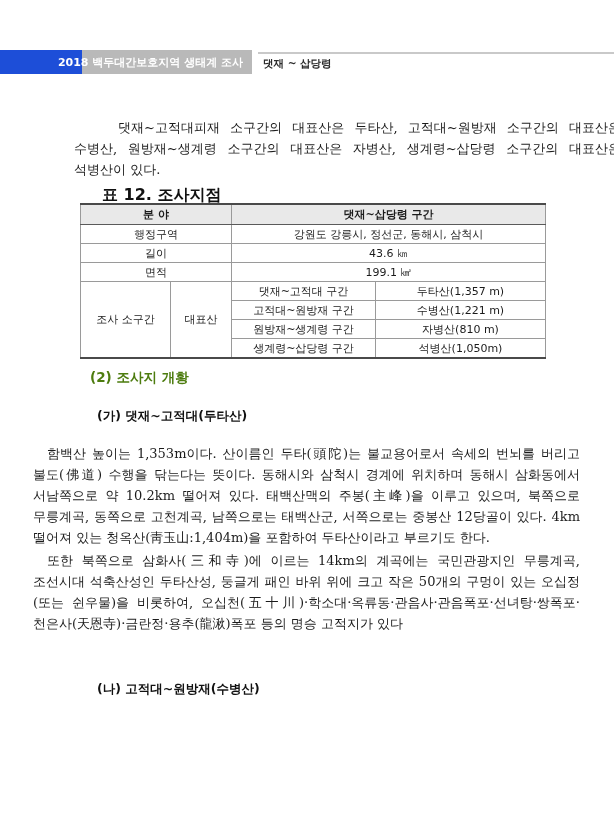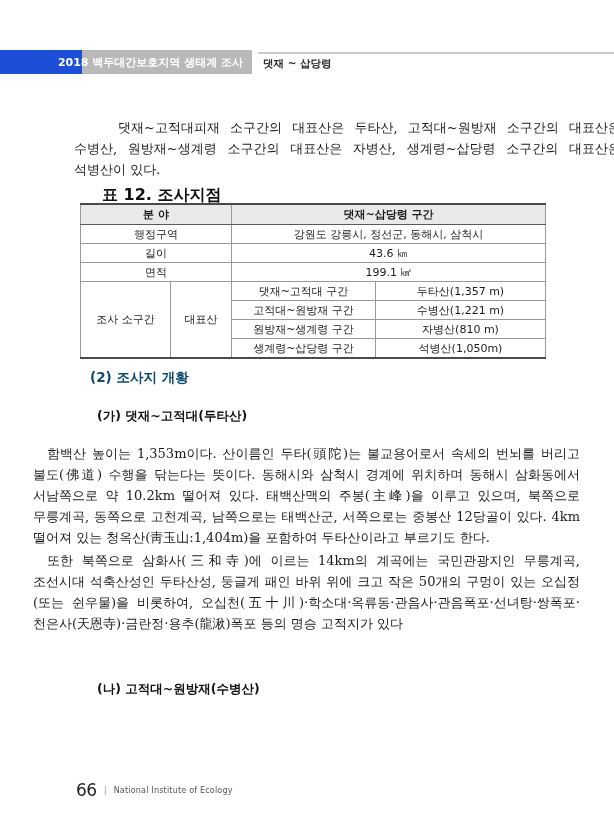"(2) 조사지 개황" .h-major { color: #0c4a6e -> #4d7c0f }
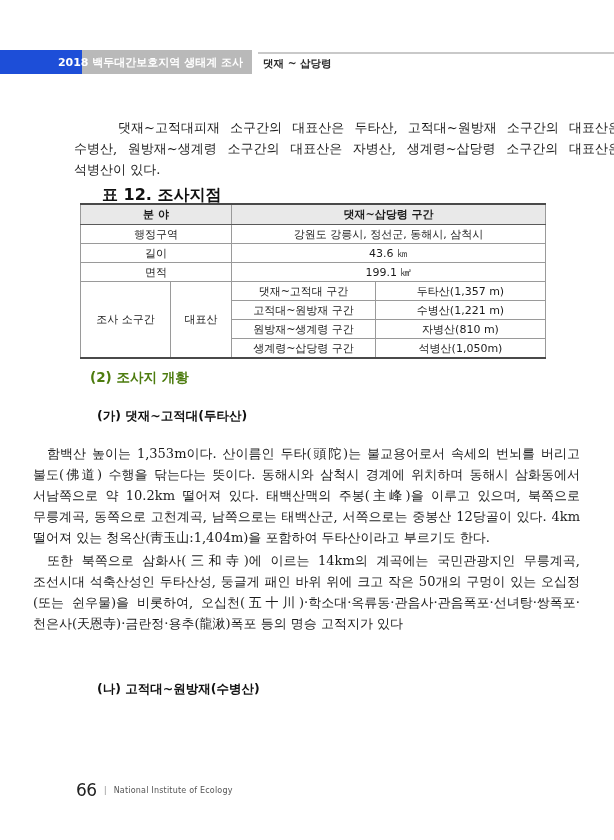"66" div.footer { html: <div> <span>66</span> <span>|</span> <span>National Institute of Ecology</span> </div> -> none }
